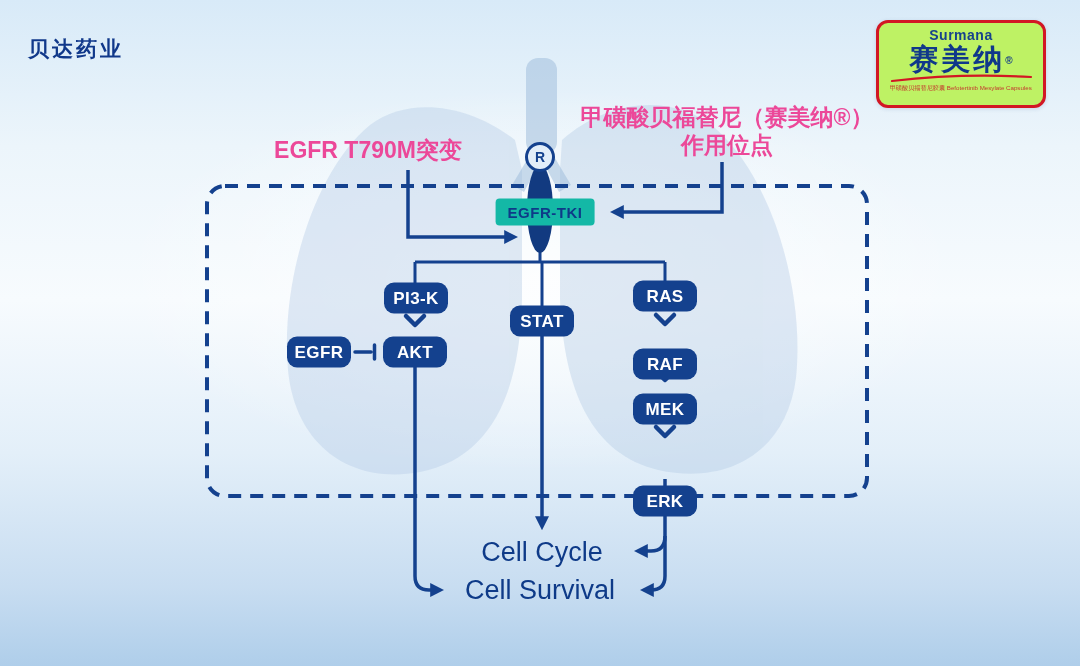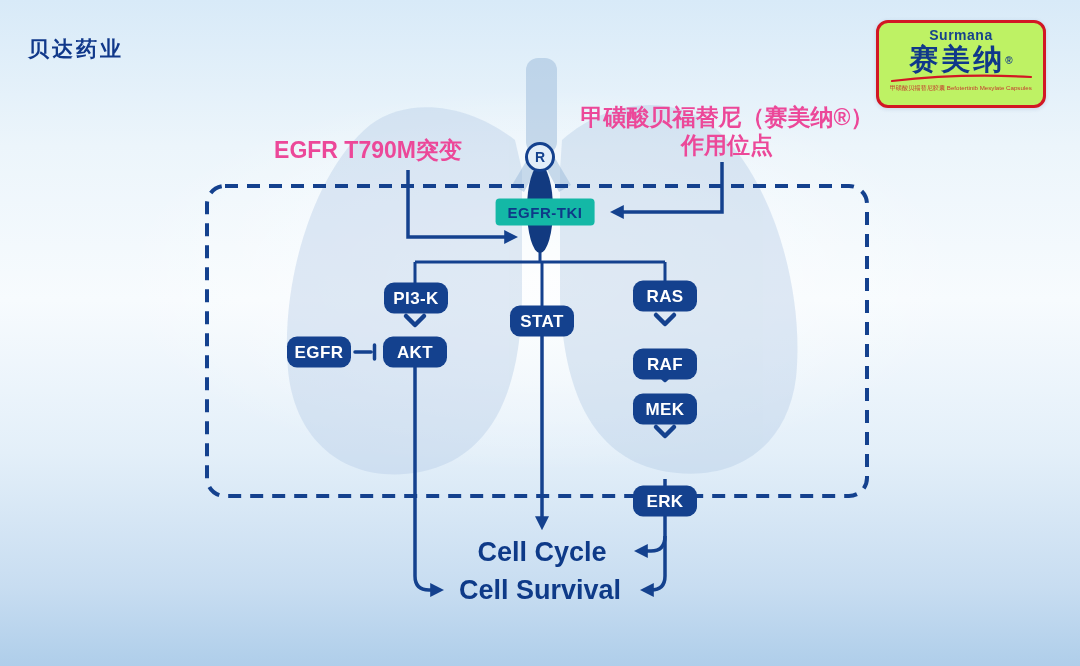"Cell Cycle" .outcome { font-weight: 700 -> 400 }
